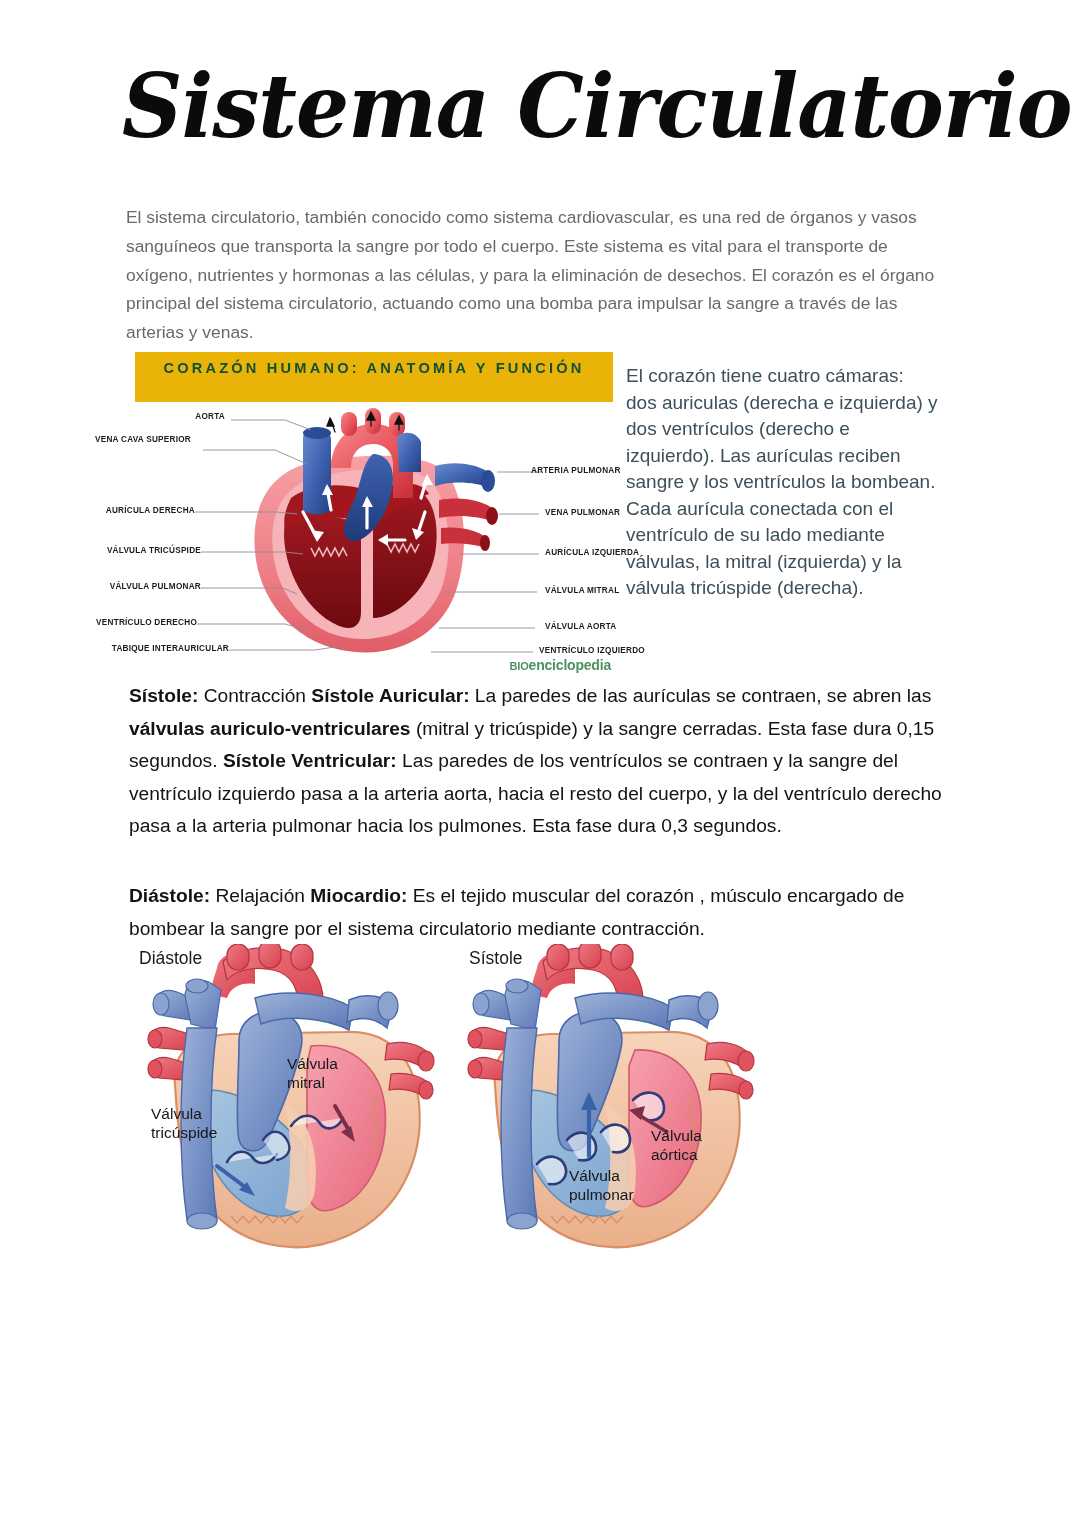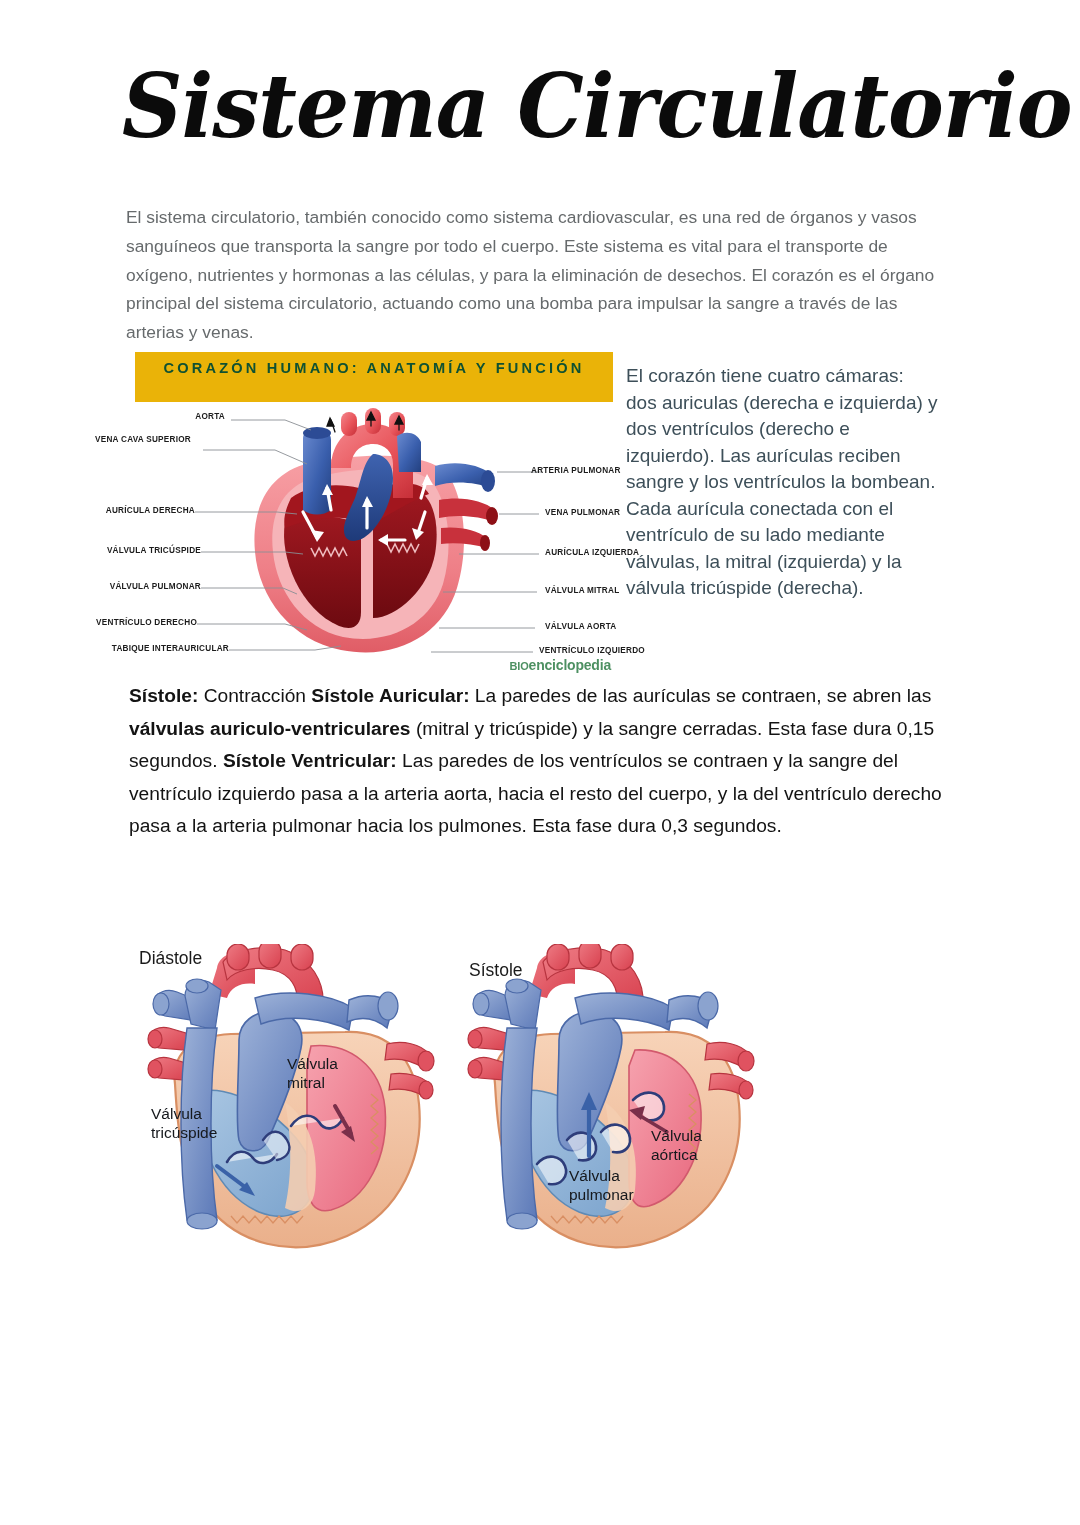"Diástole: Relajación Miocardio: Es el" div.para { html: none -> <div> <b>Diástole:</b><span> Relajación </span><b>Miocardio:</b><span> Es el tejido muscular del corazón , músculo encargado de bombear la sangre por el sistema circulatorio mediante contracción.</span> </div> }
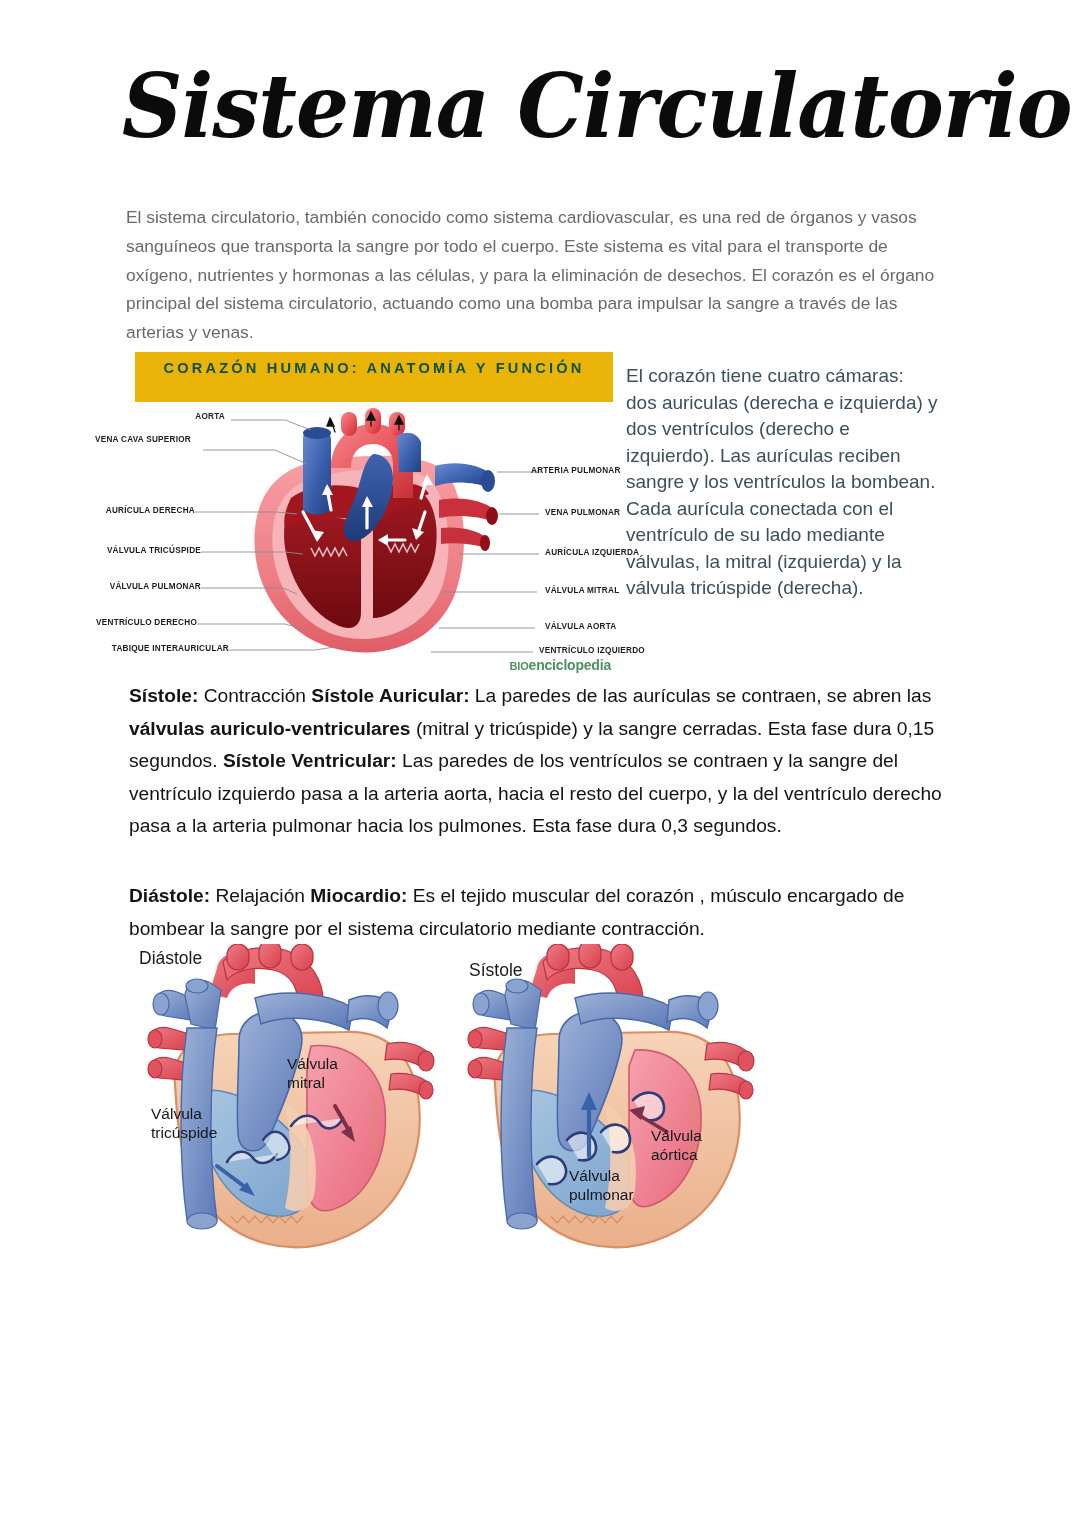"Sístole" .cycle-panel.right .cycle-caption { margin-top: 12px -> none }
